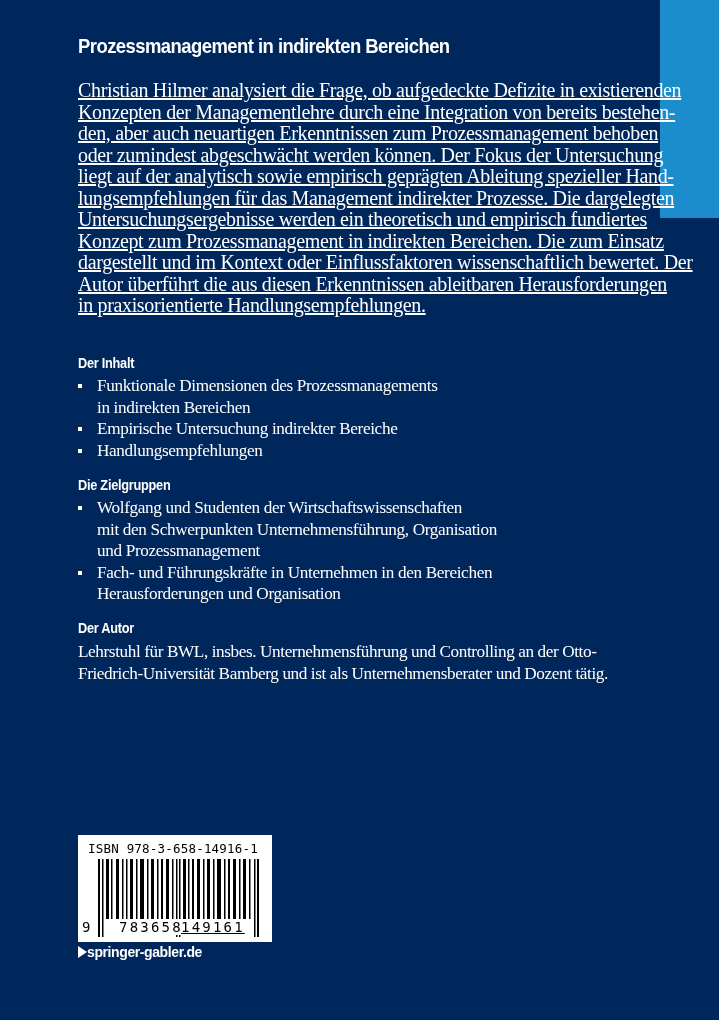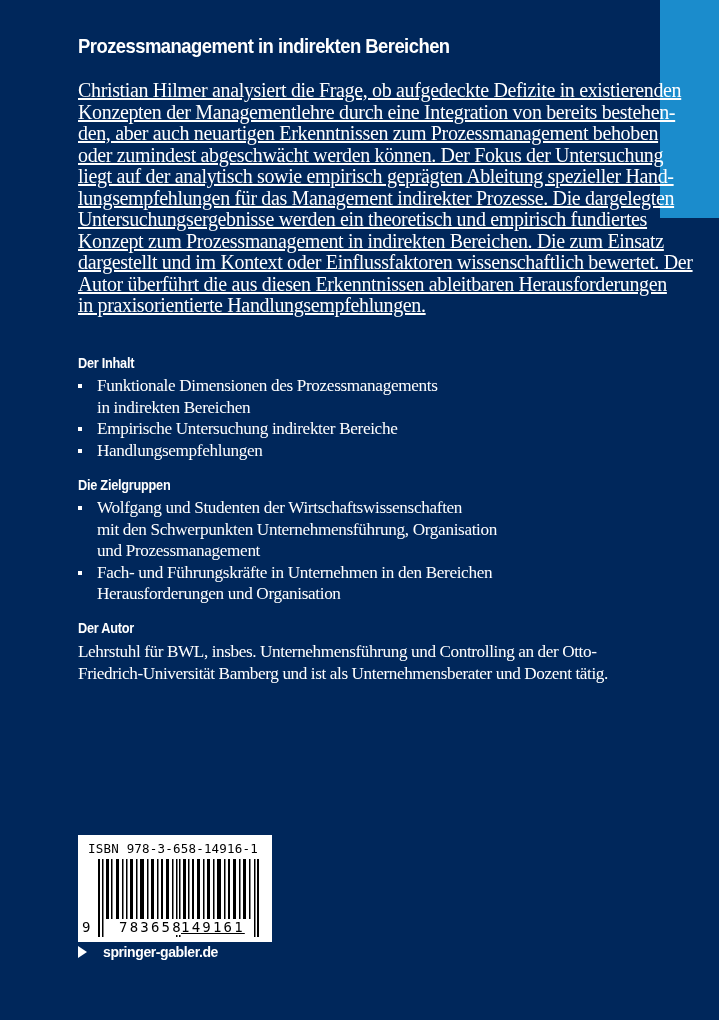"springer-gabler.de" .url { gap: 16px -> 0 }
